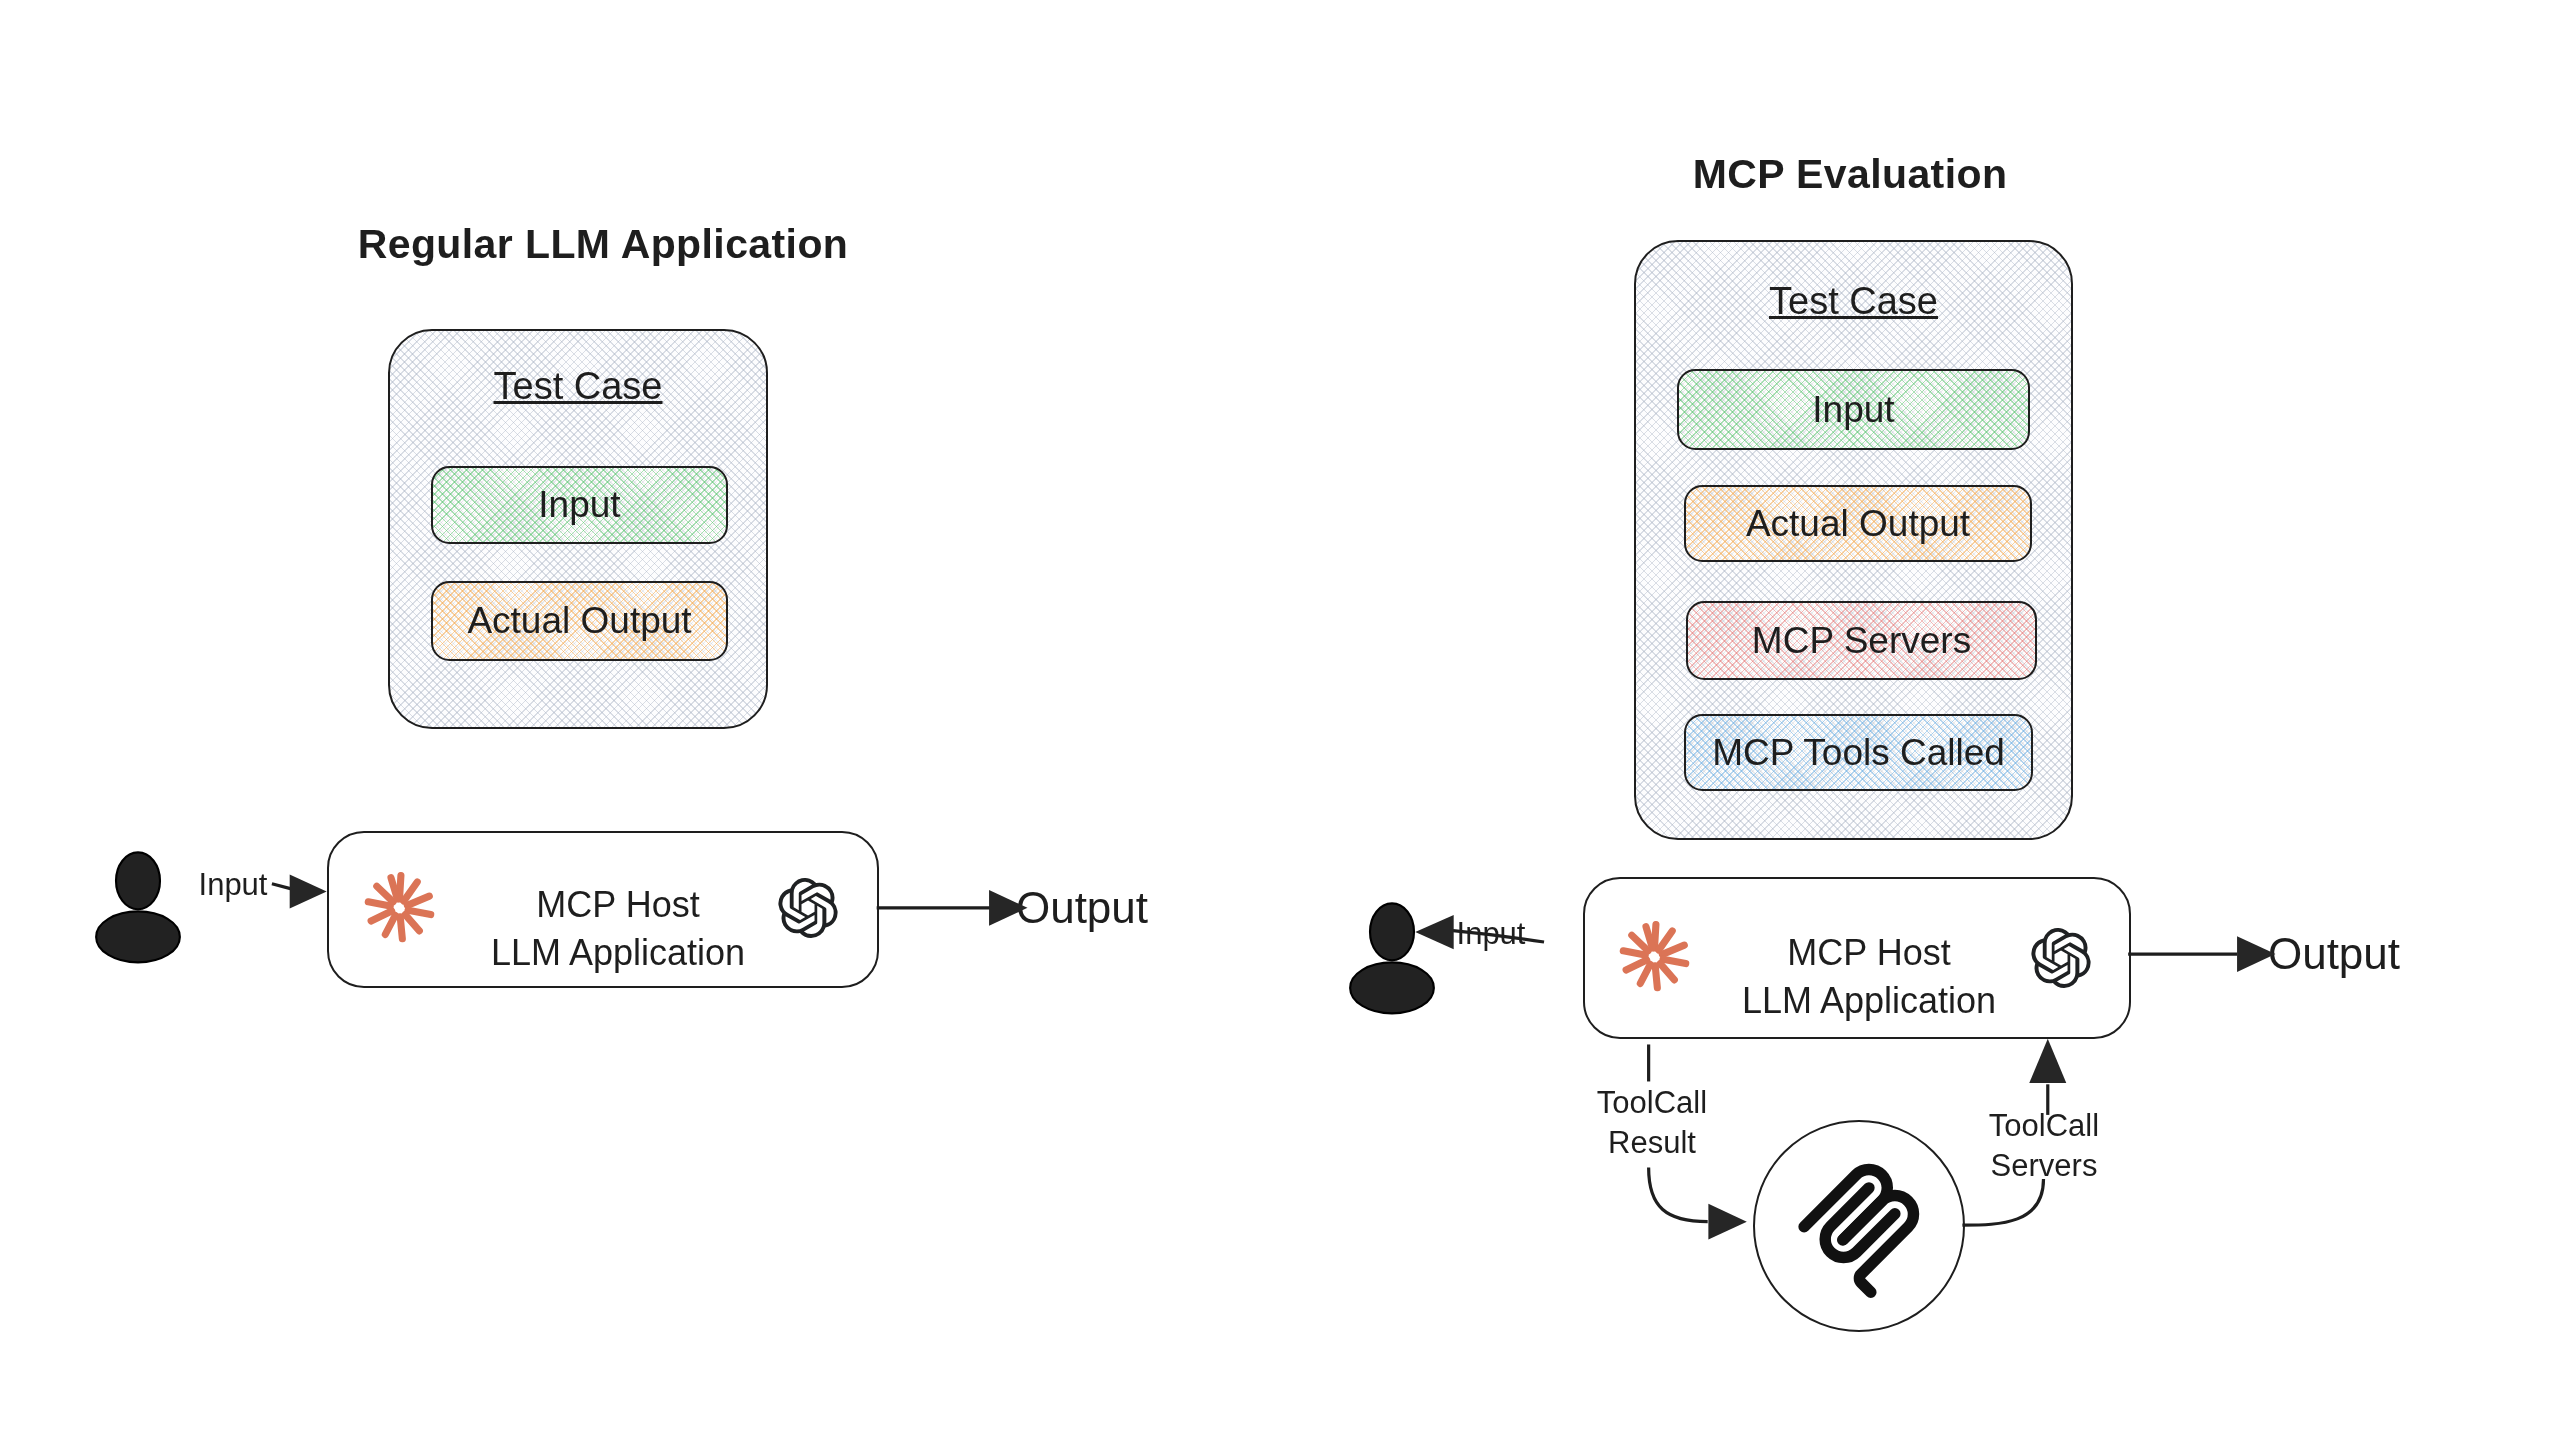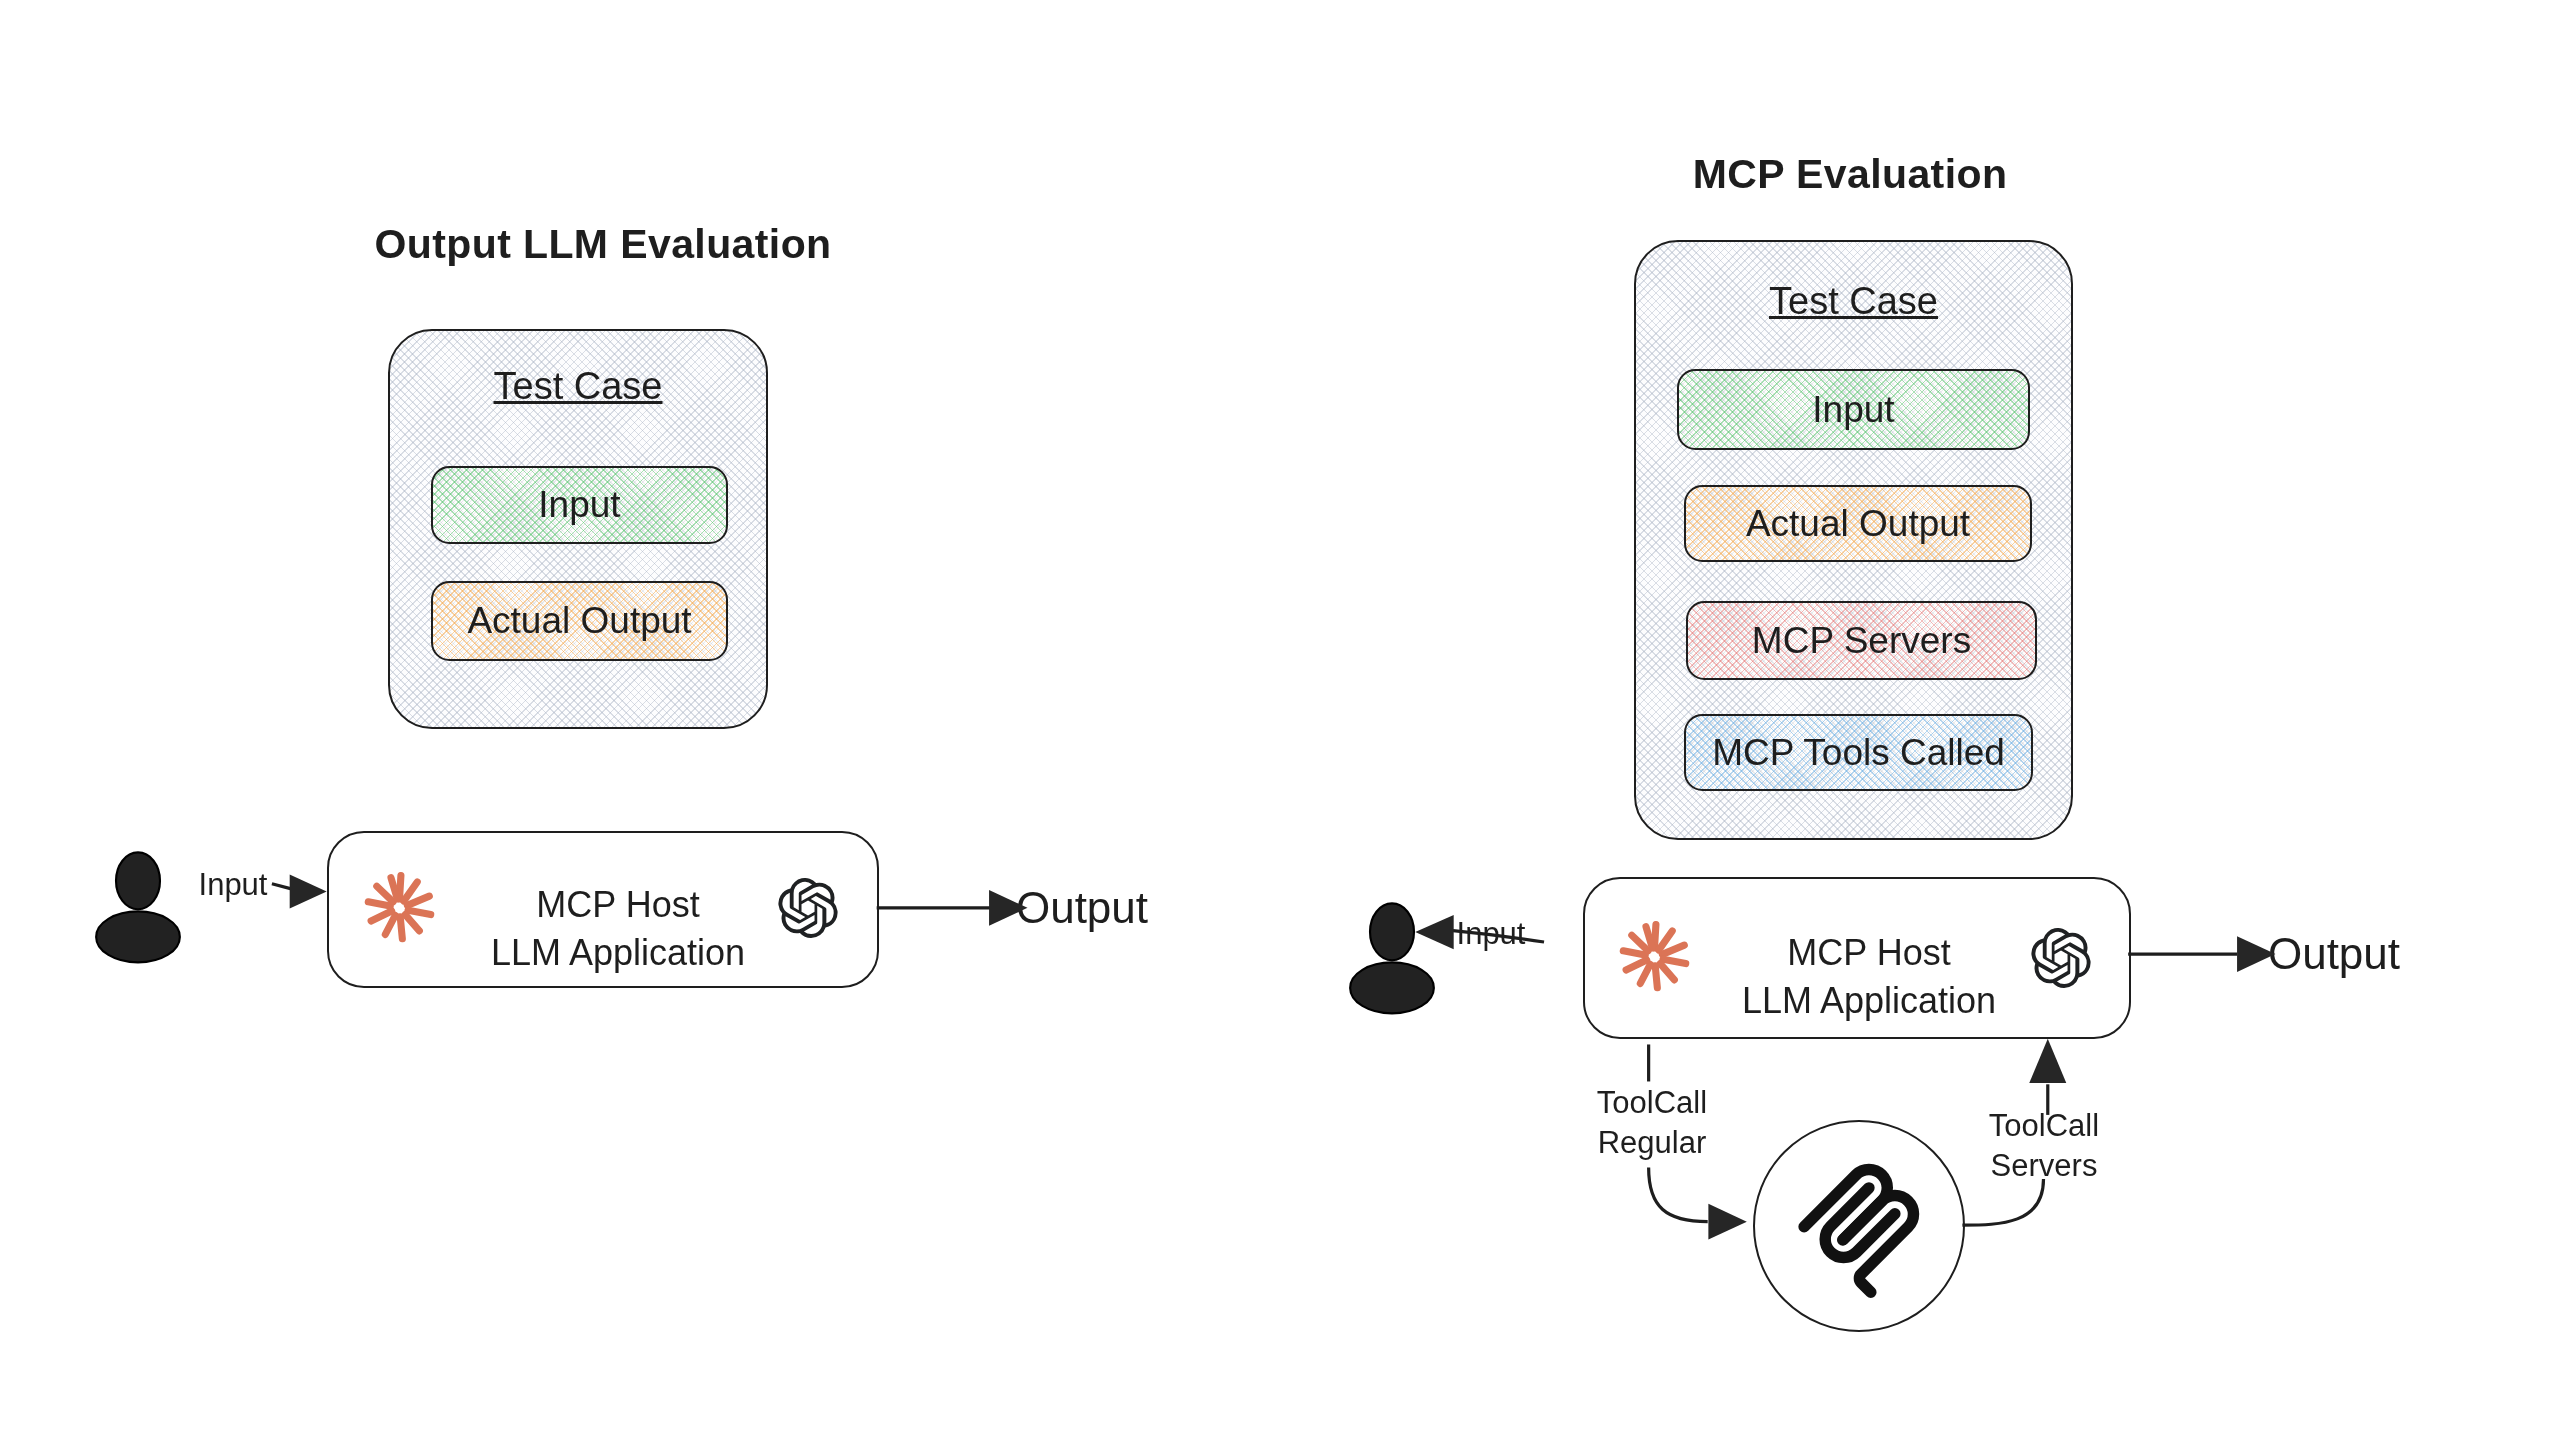"Output LLM Evaluation" div.diagram-title { text: Output LLM Evaluation -> Regular LLM Application }
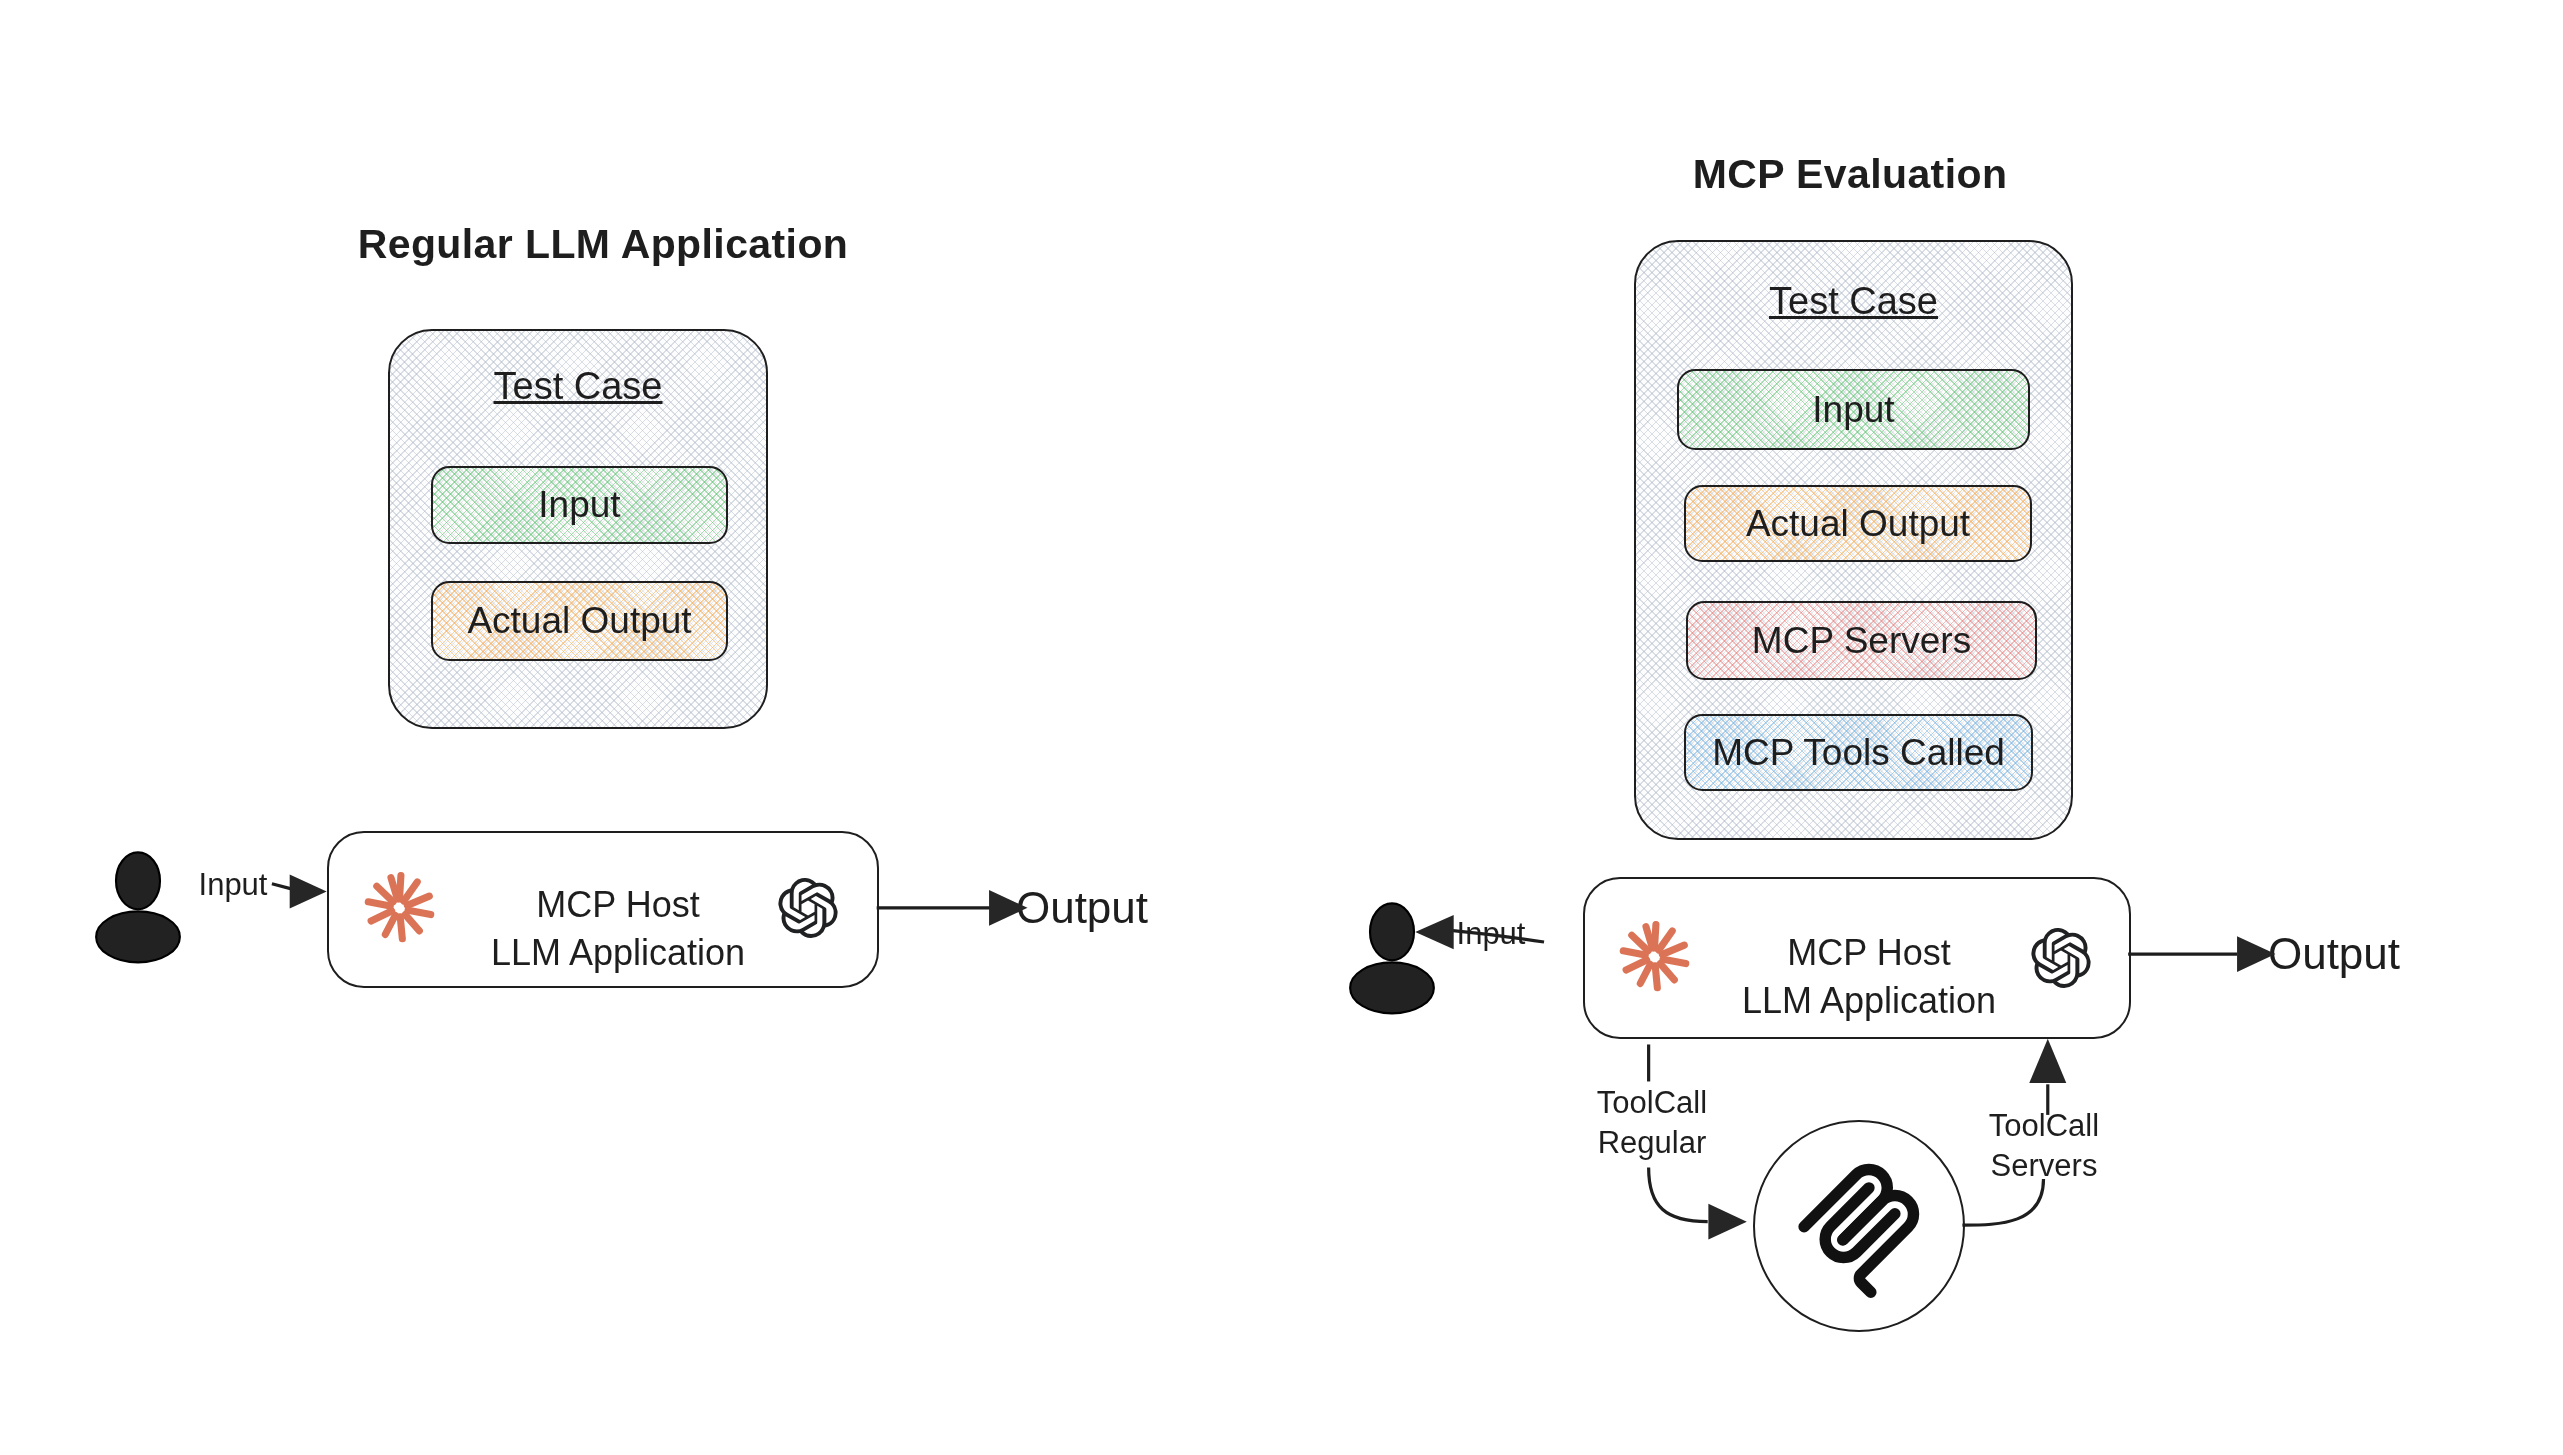"Regular" div { text: Regular -> Result }
